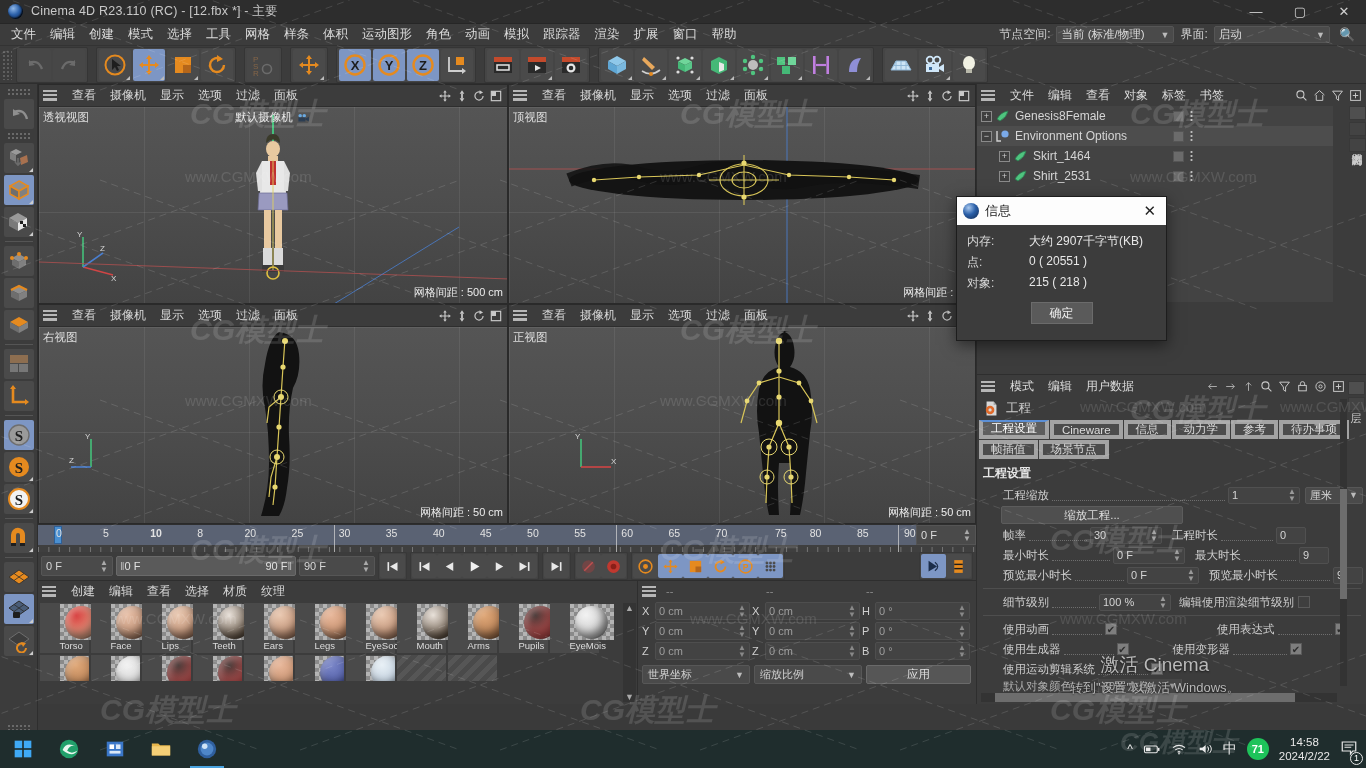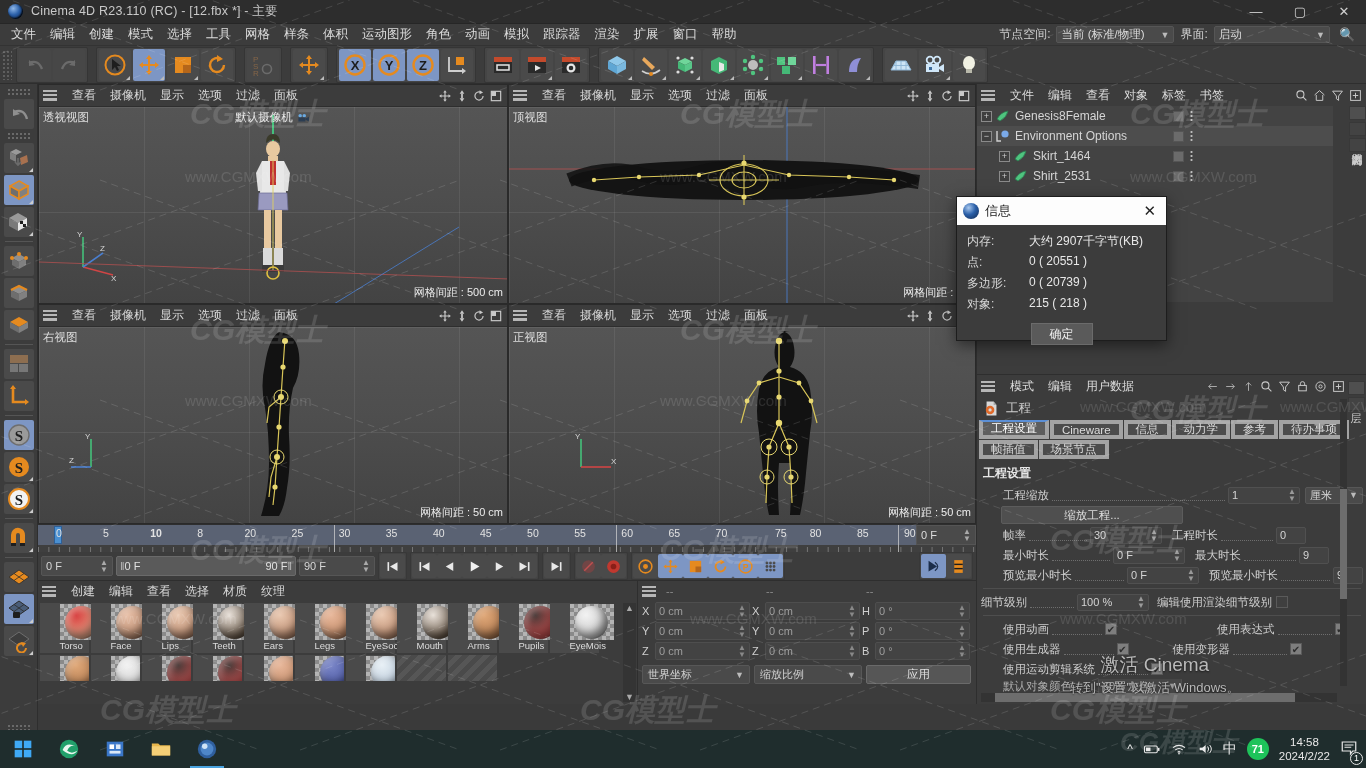"多边形:" div.info-row { html: <div> <span>多边形:</span> <span>0 ( 20739 )</span> </div> -> none }
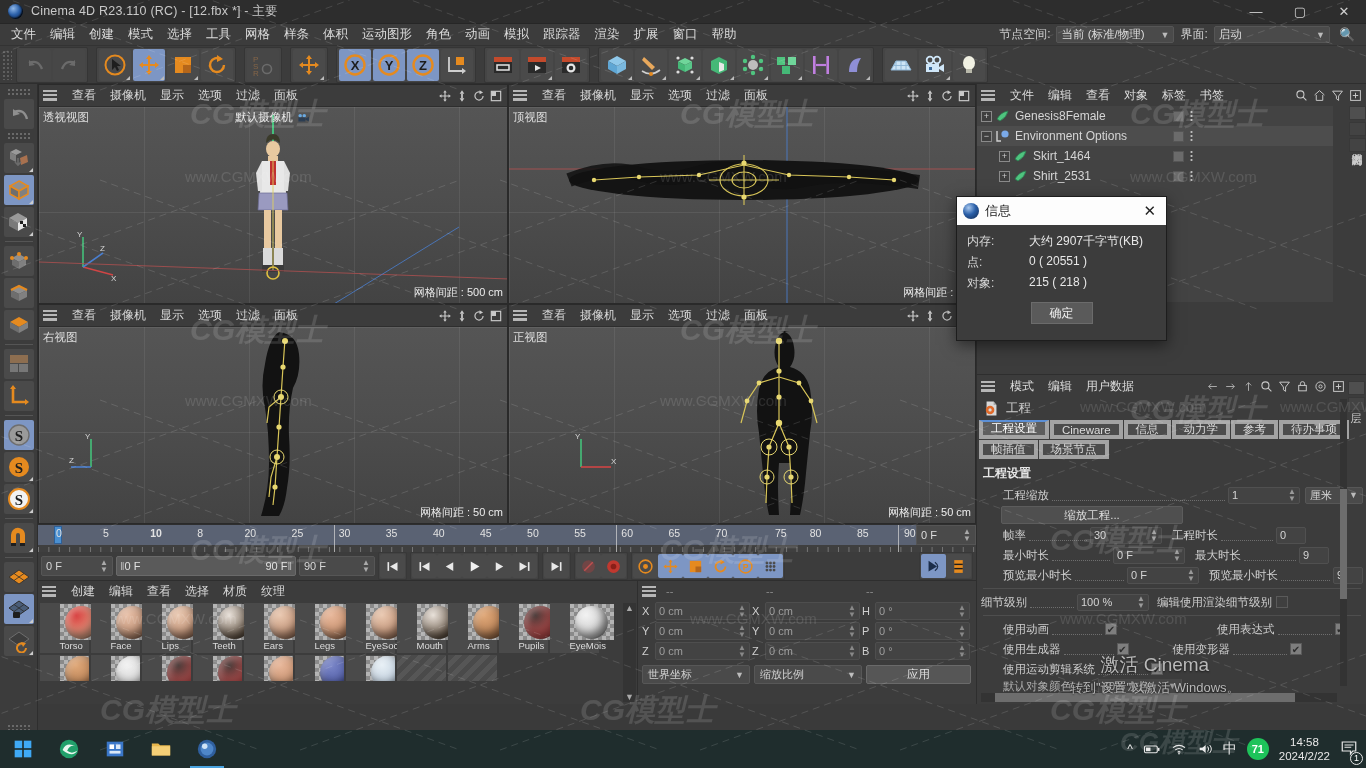"细节级别" span.plbl { margin-left: none -> 22px }
